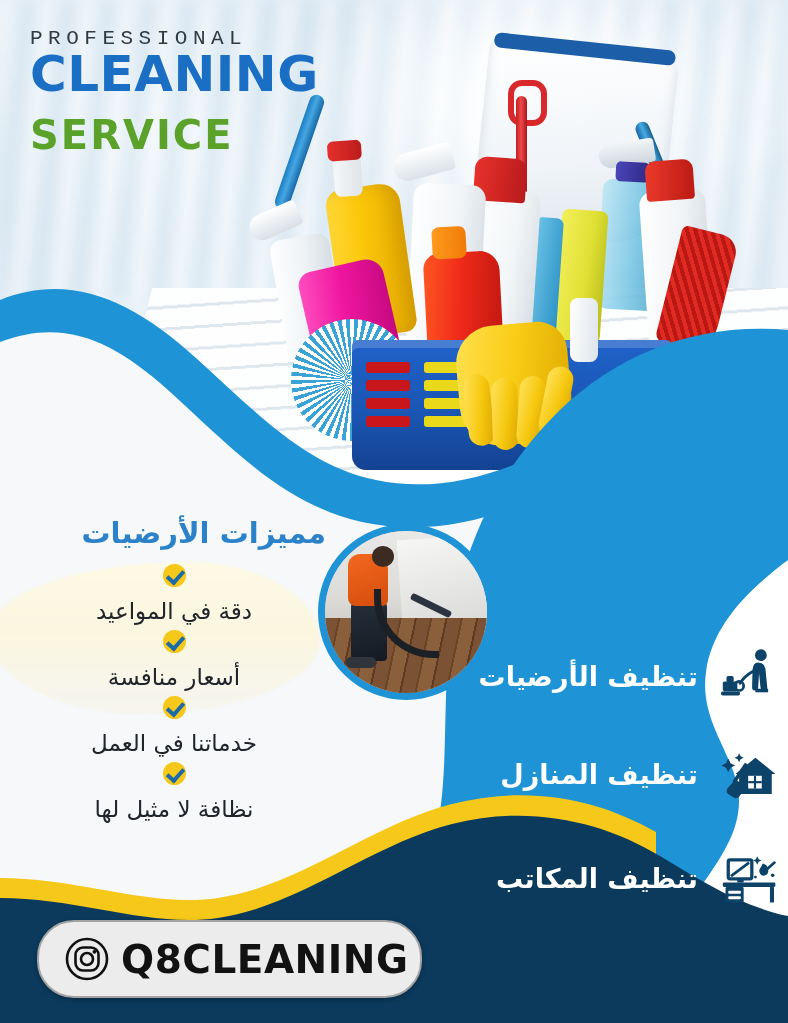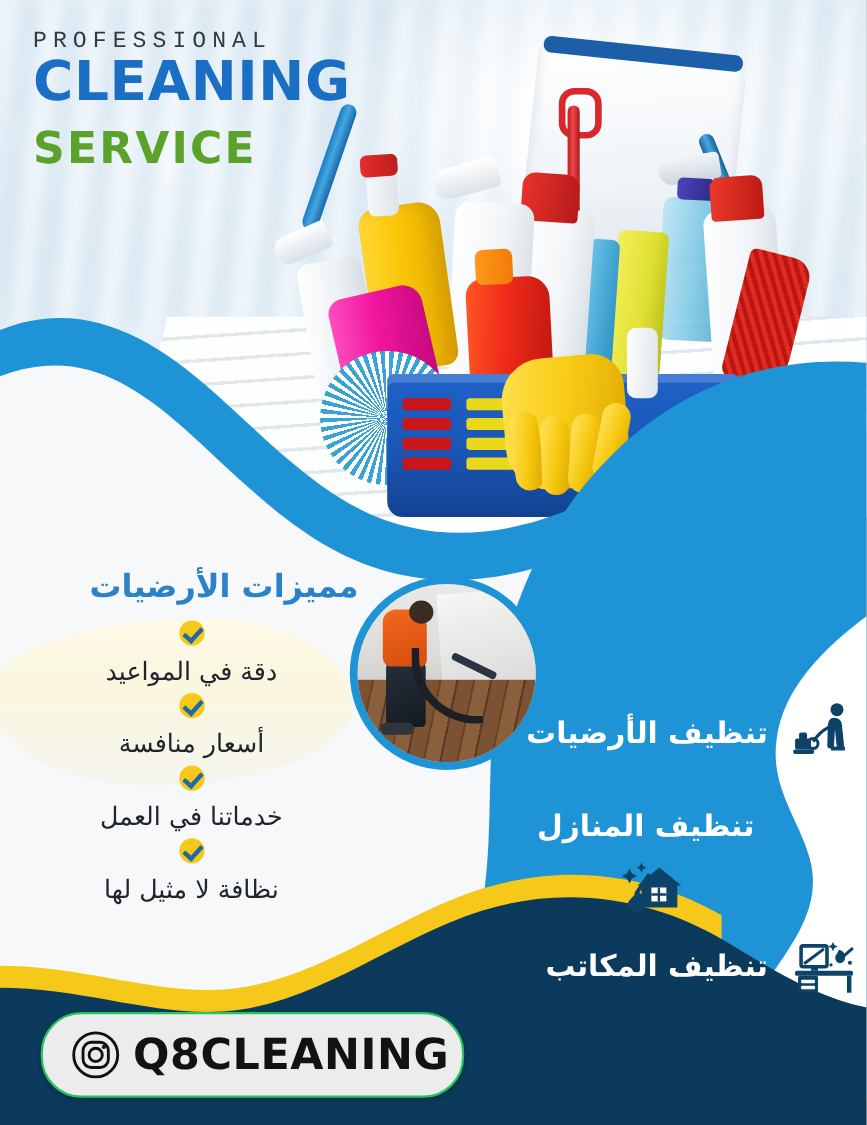"تنظيف الأرضيات" .service-row.r1 { top: 16px -> 26px }
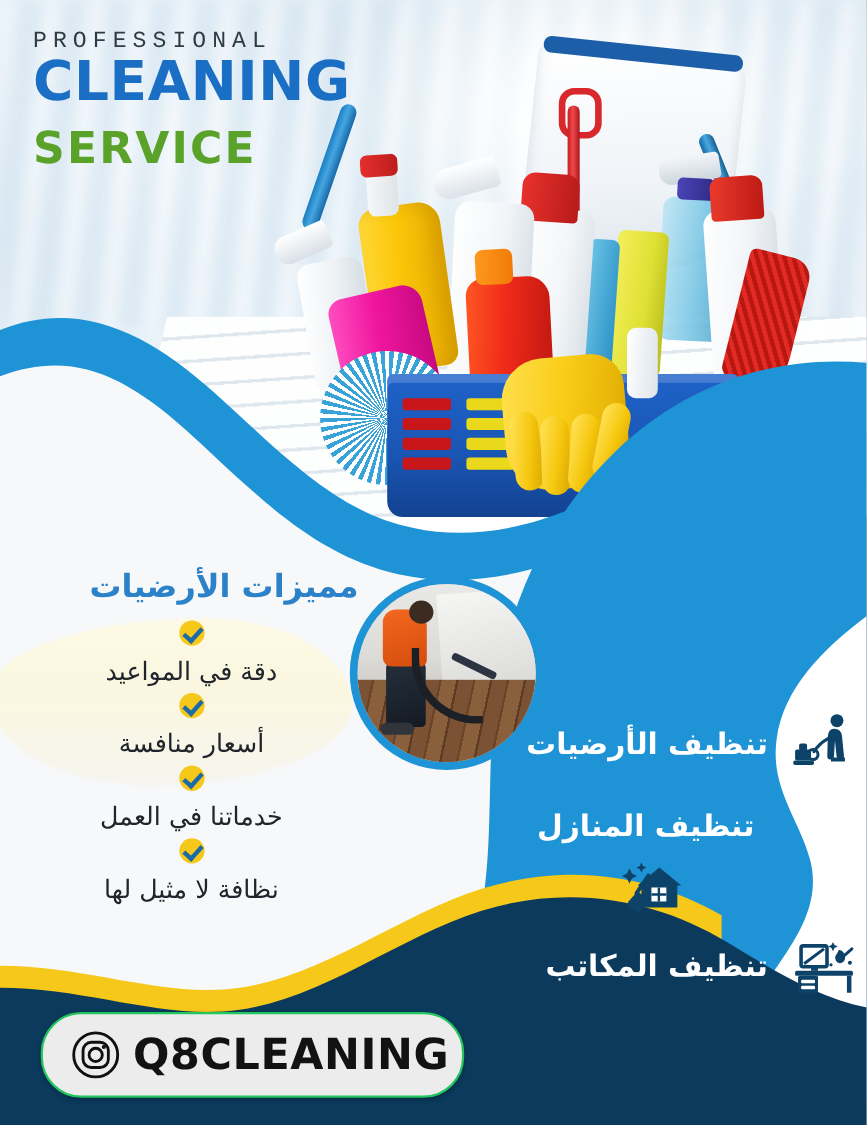"تنظيف المنازل" .service-row.r2 { flex-direction: column -> none }
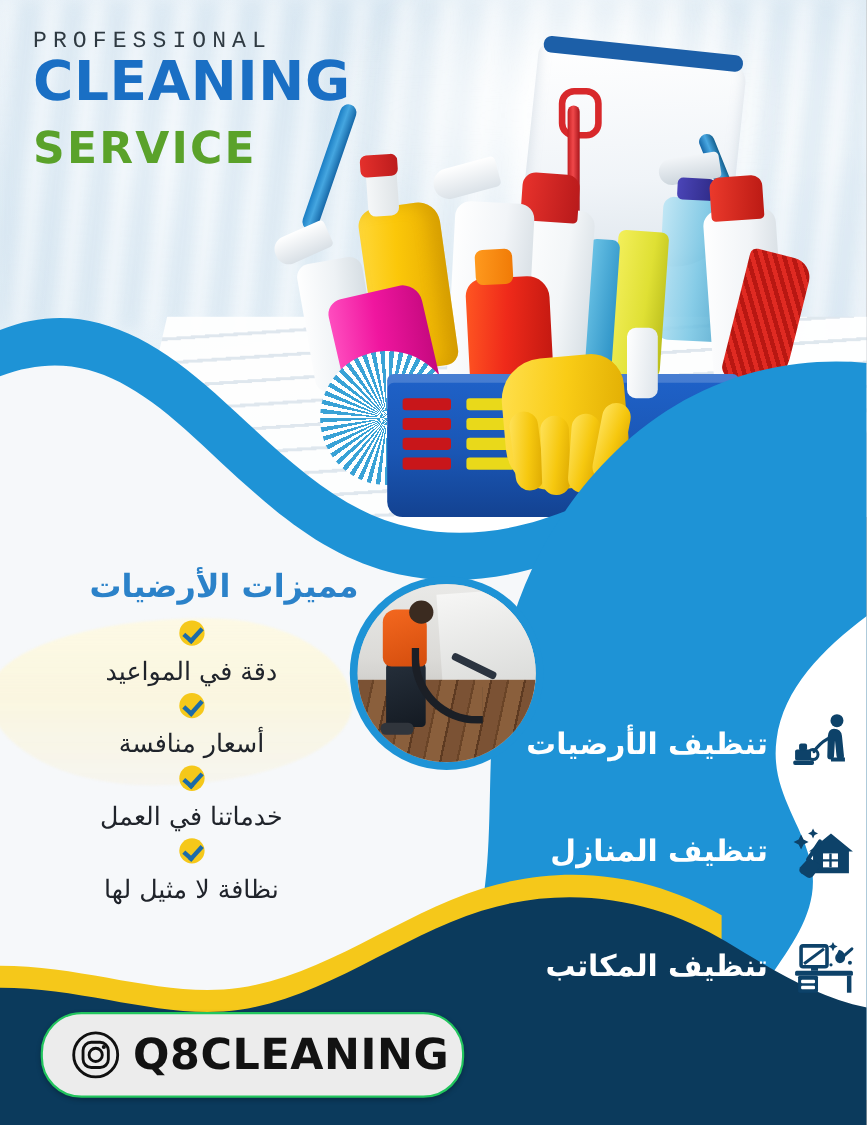"Q8CLEANING" .logo-pill { border: 2px solid #22c55e -> 2px solid #a3a3a3 }
